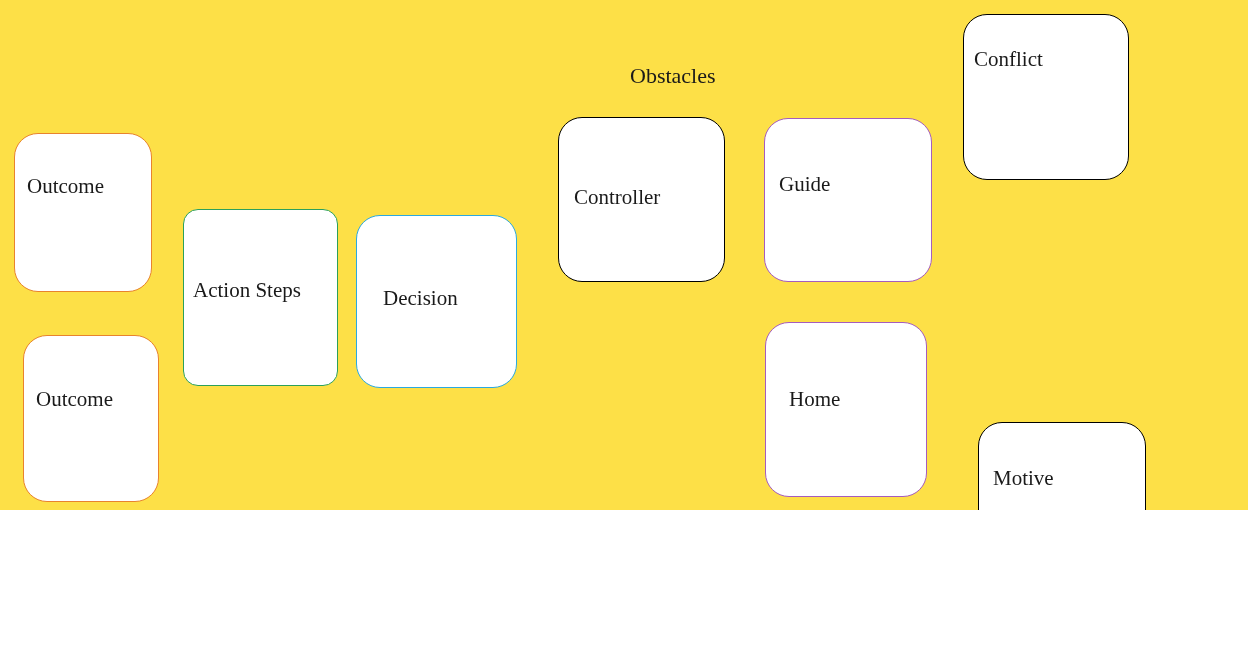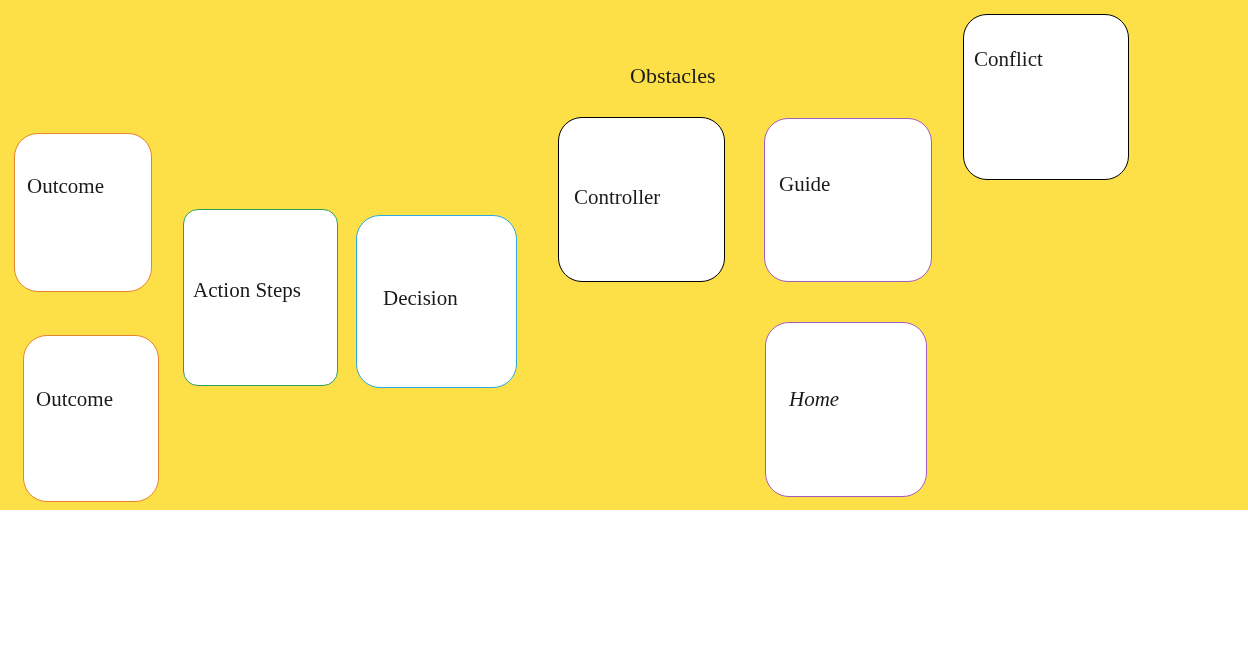"Home" span.card-label { font-style: italic -> none }
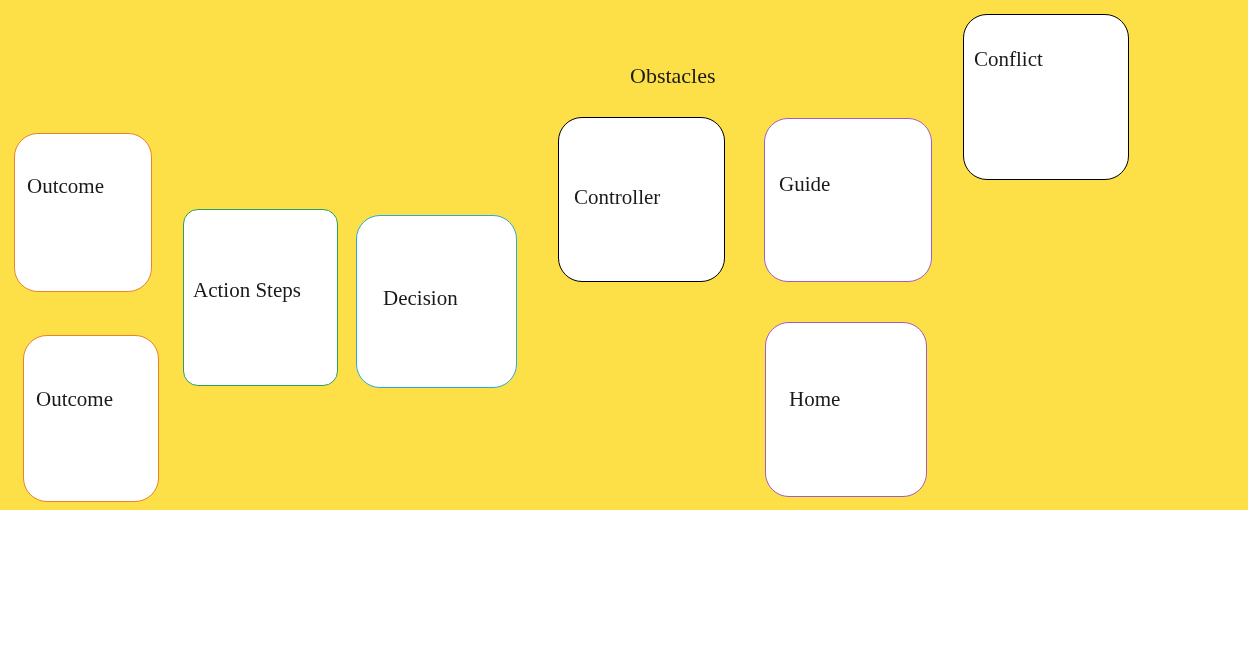"Motive" div.card { html: none -> <div> <span>Motive</span> </div> }
